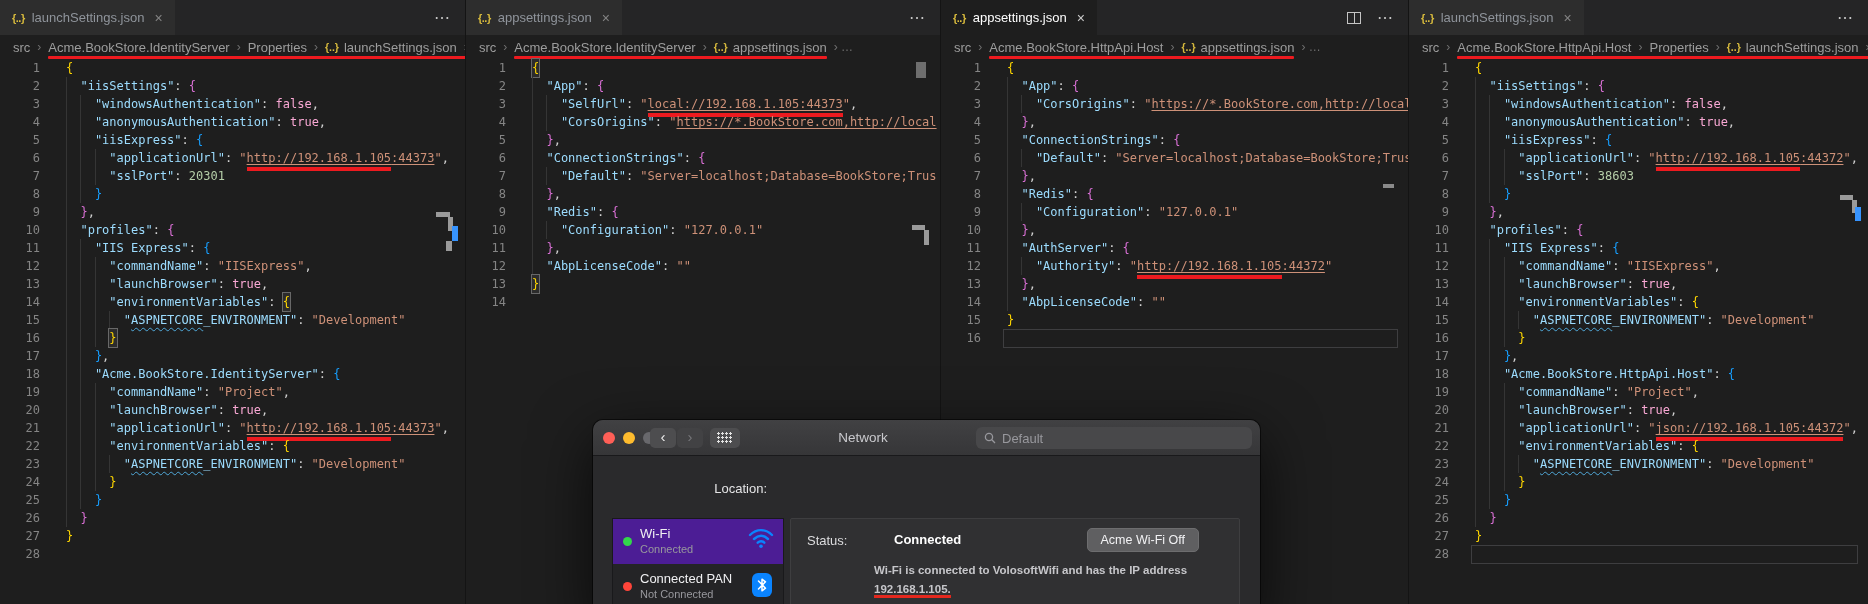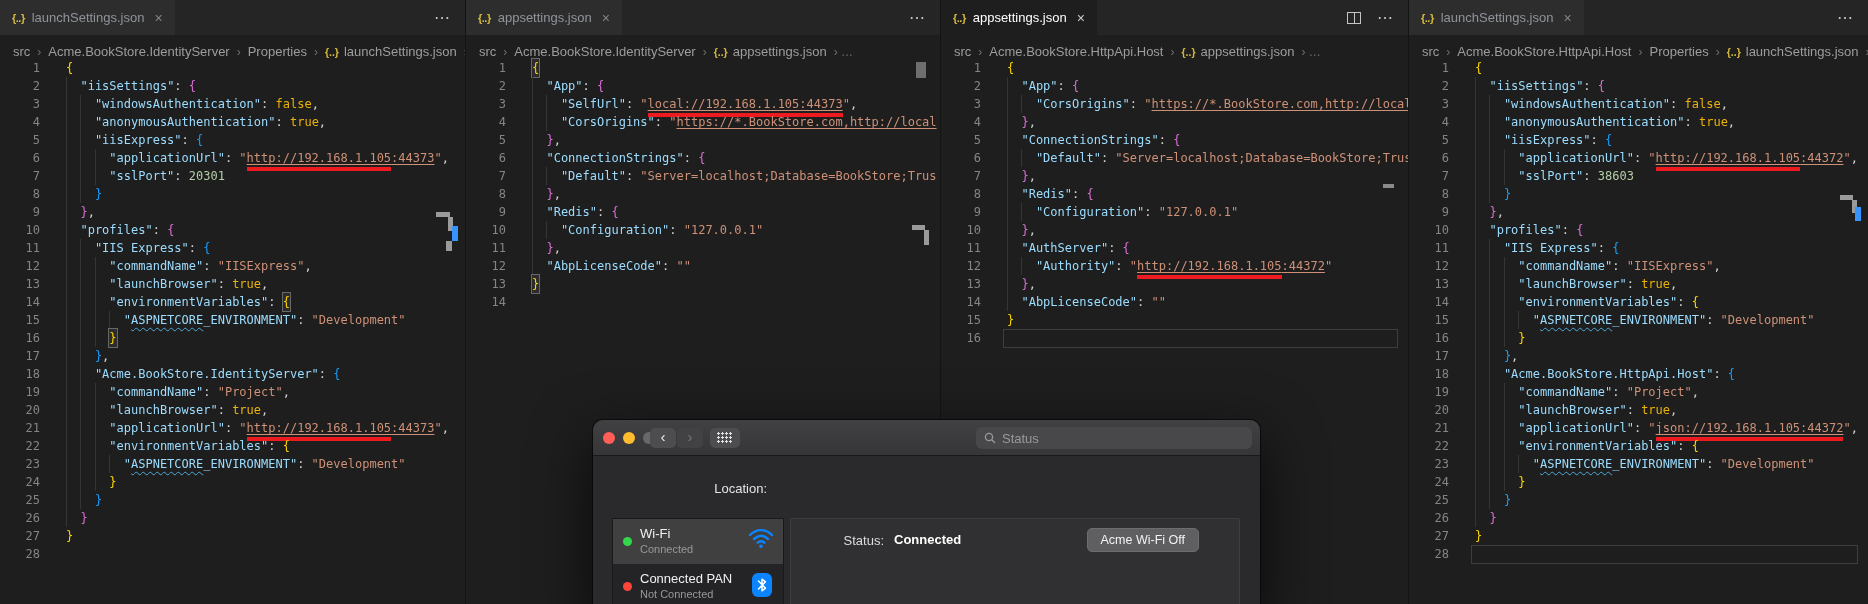"src" .breadcrumb { align-items: flex-end -> center }
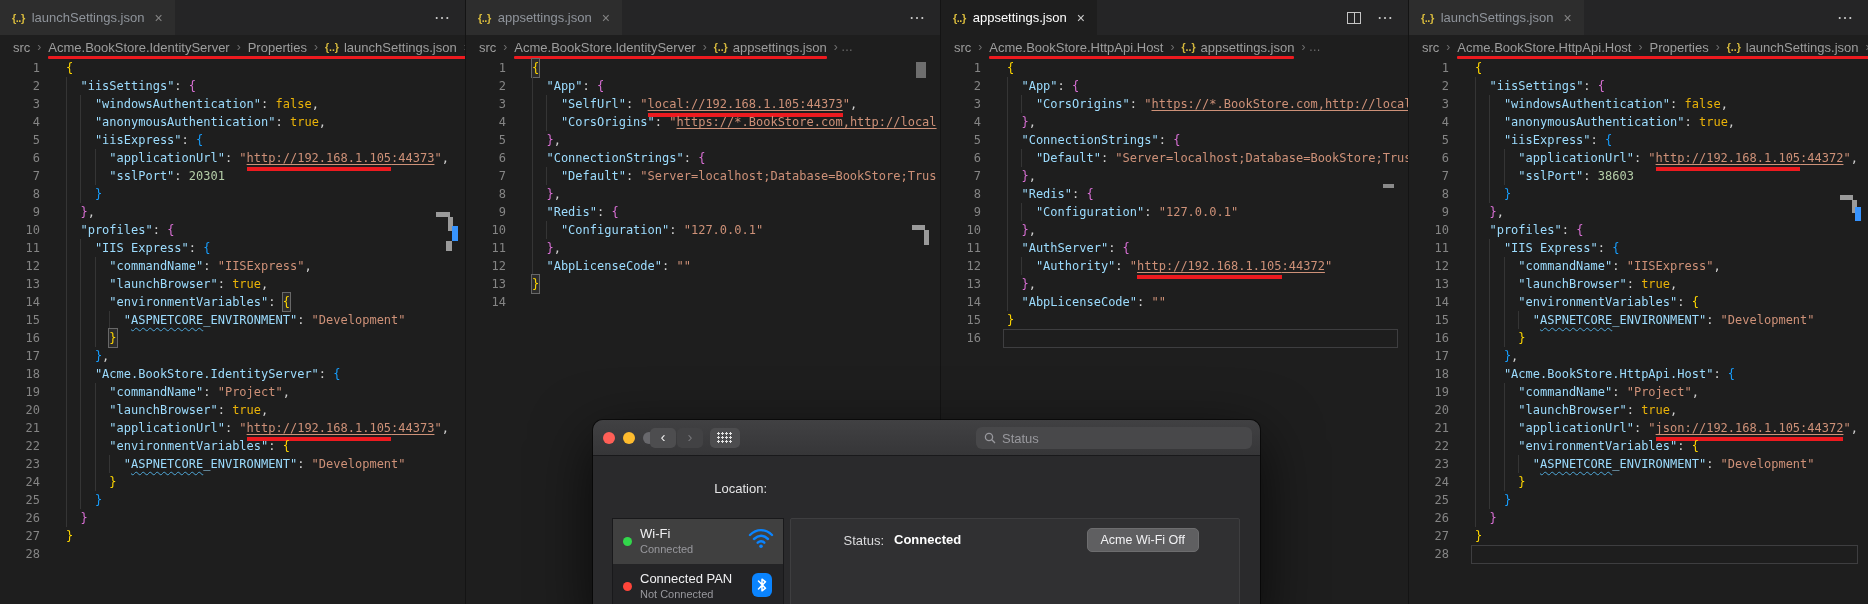"false" .tk-b { color: #eab308 -> #f9a8d4 }
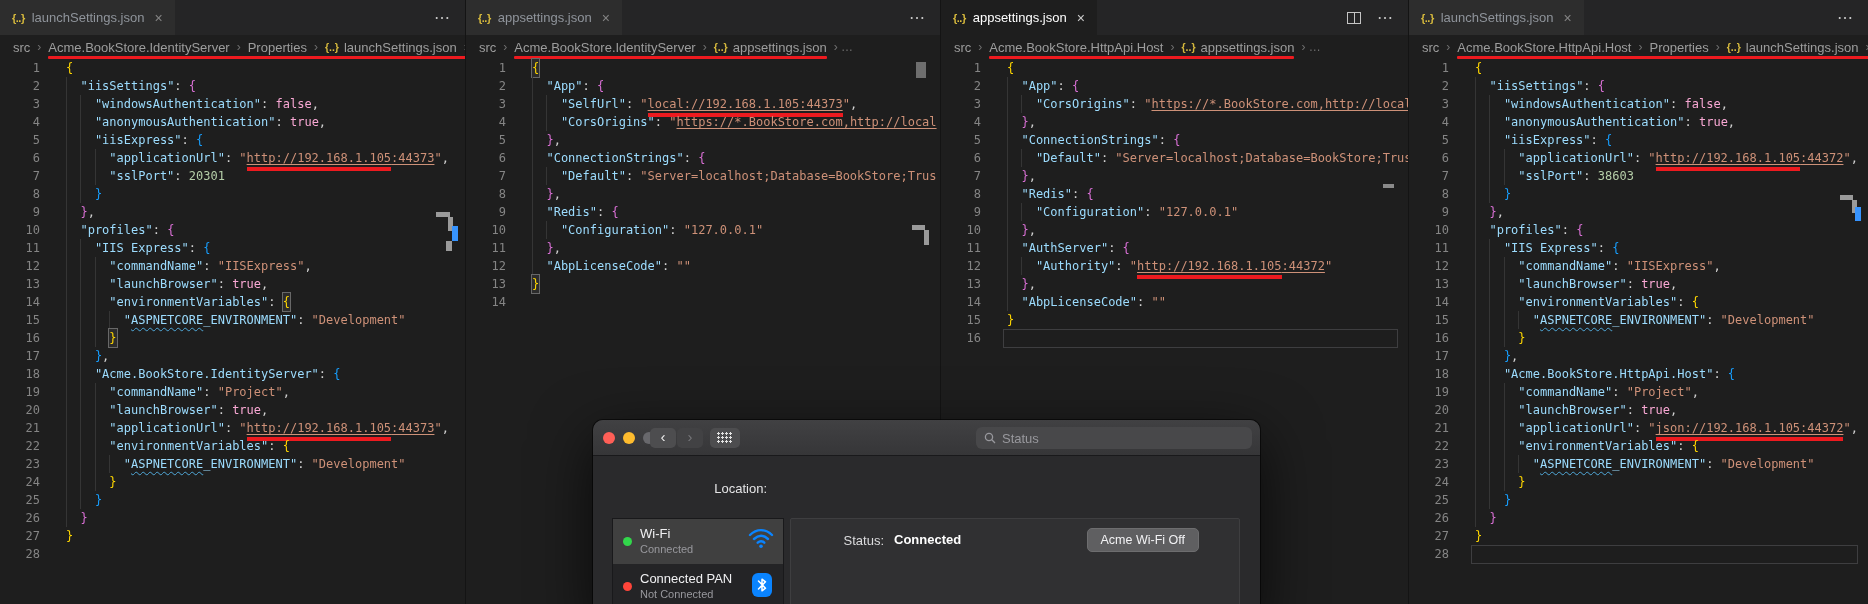"Network" div.net-title { html: none -> <div>Network</div> }
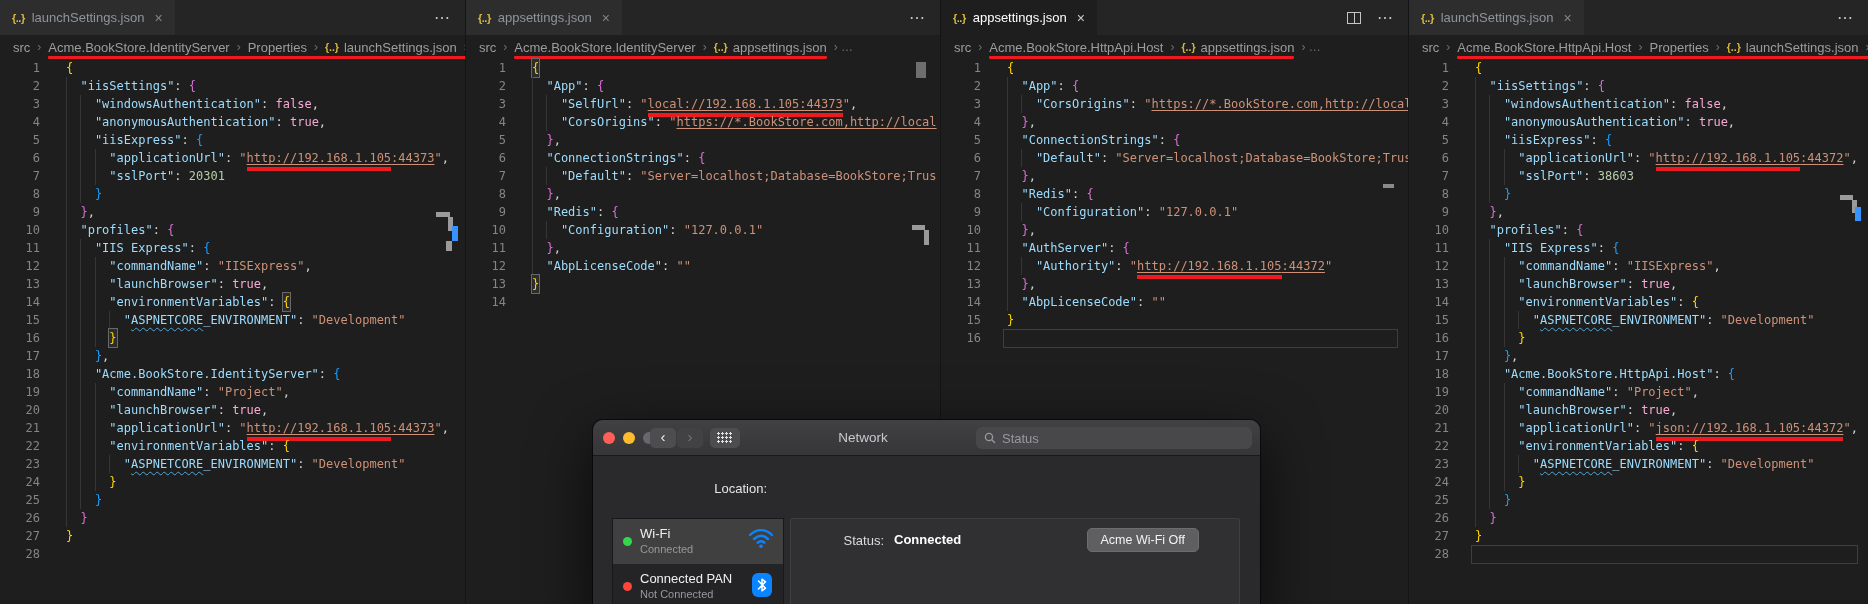"Status" span { text: Status -> Default }
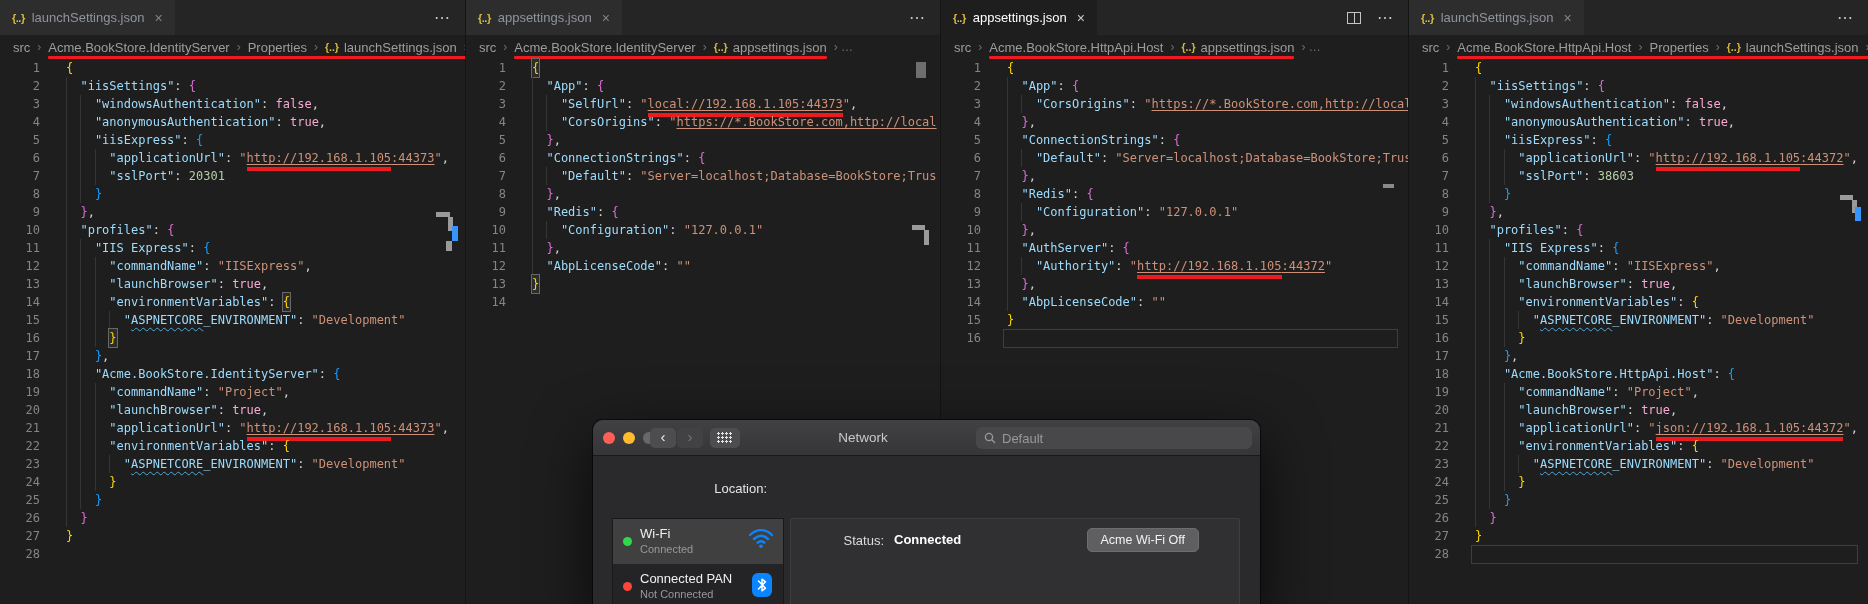"Wi-Fi" .svc-row.selected { background: #404040 -> #4c1d95 }
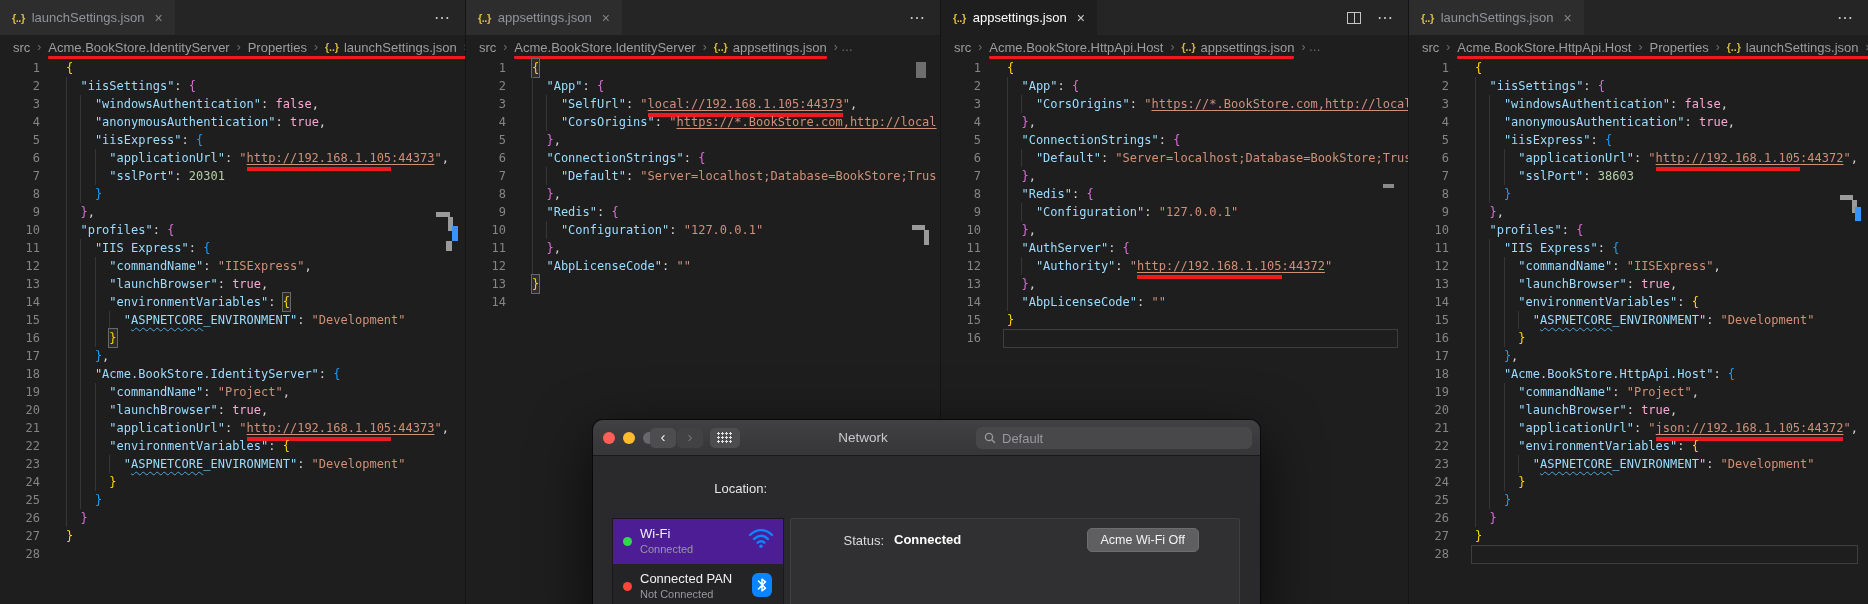"Status:" .st-label { left: 0 -> 16px; text-align: right -> none }
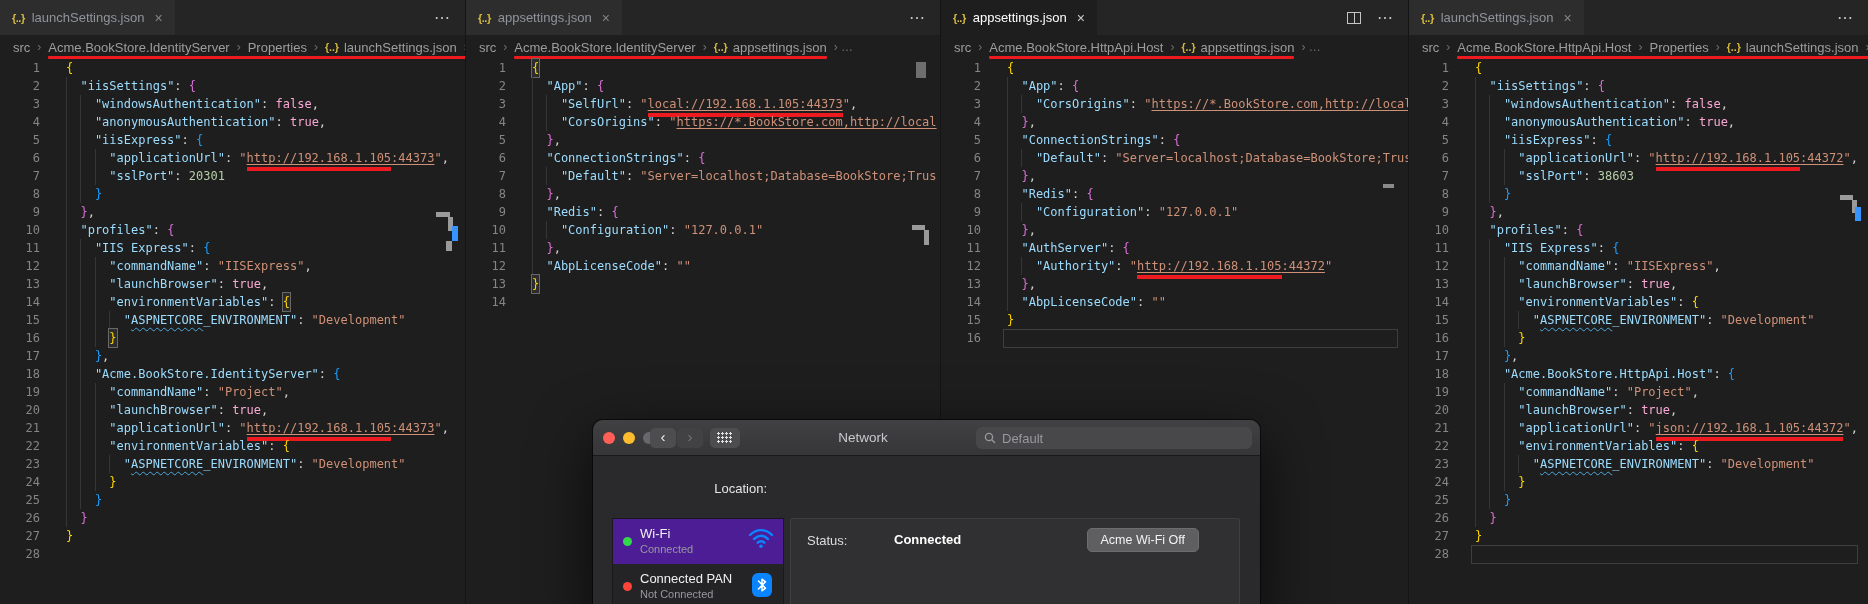"Wi-Fi is connected to VolosoftWifi" p.st-desc { html: none -> <p><span>Wi-Fi is connected to VolosoftWifi and has the IP address </span><span>192.168.1.105.</span></p> }
